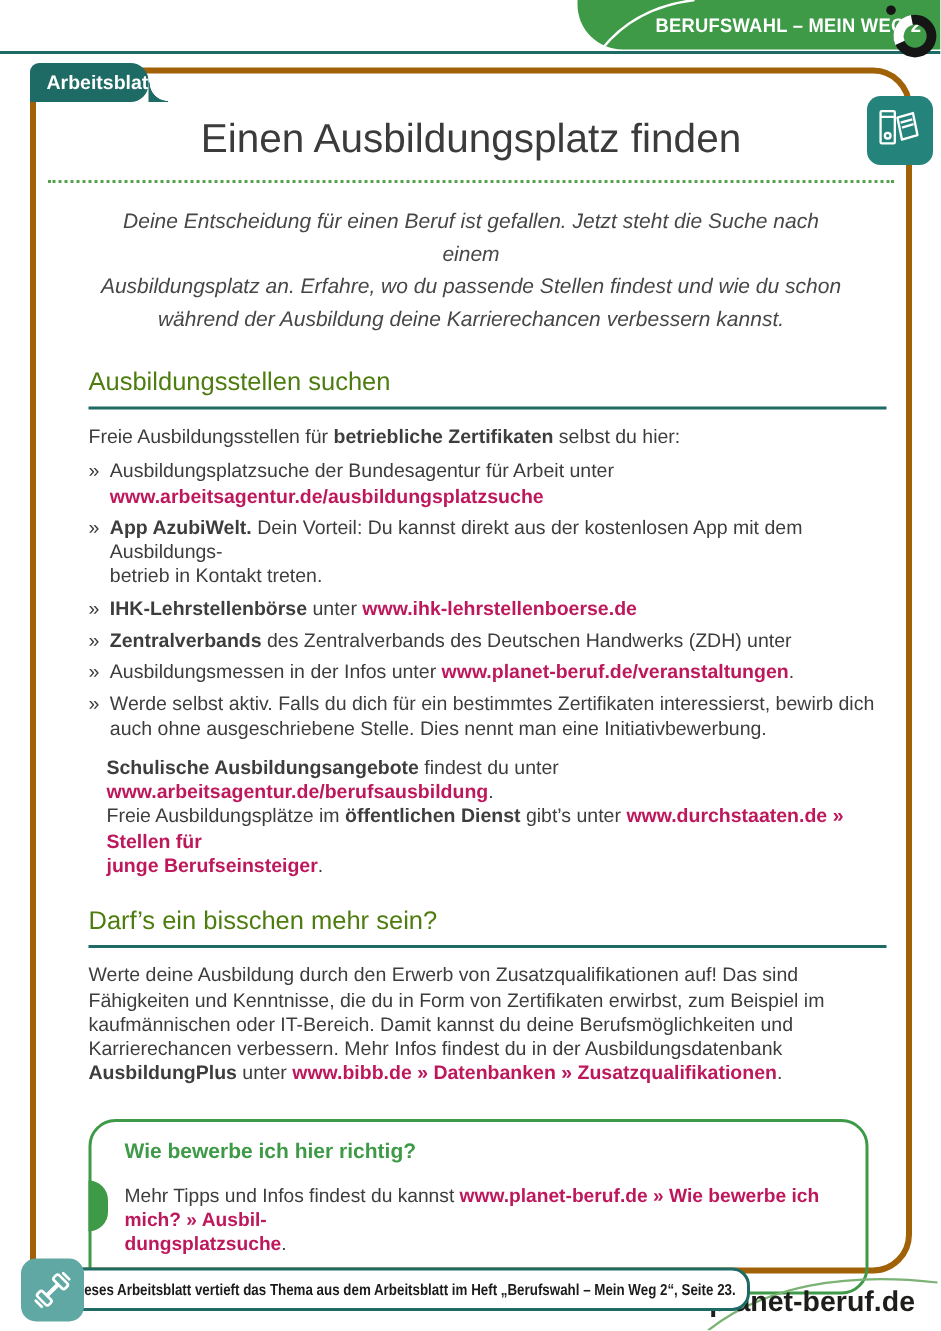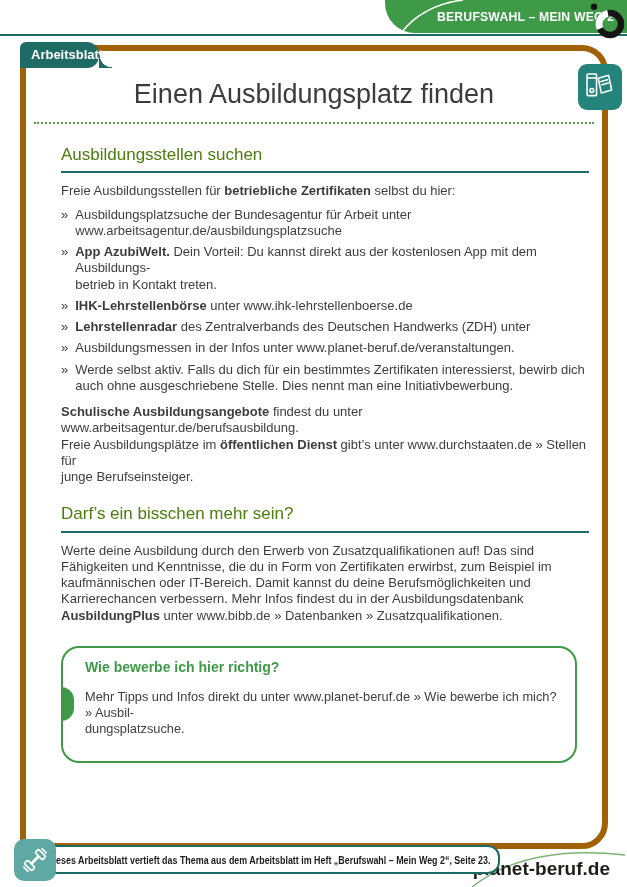"Einen Ausbildungsplatz finden" .main-box { border: 6px solid #a16207 -> 4px solid #a16207 }
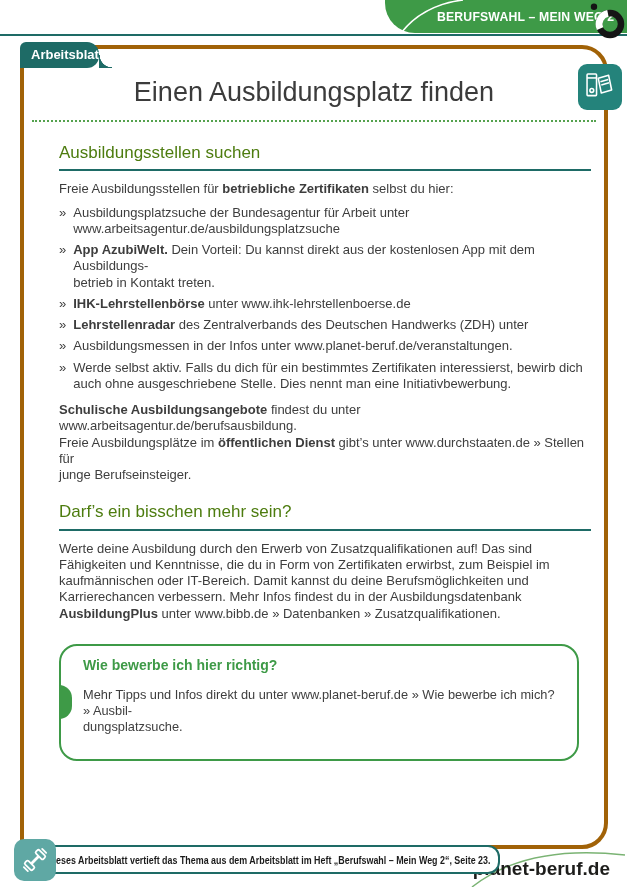"Deine Entscheidung für einen Beruf" p.intro { html: none -> <p>Deine Entscheidung für einen Beruf ist gefallen. Jetzt steht die Suche nach einem Ausbildungsplatz an. Erfahre, wo du passende Stellen findest und wie du schon während der Ausbildung deine Karrierechancen verbessern kannst.</p> }
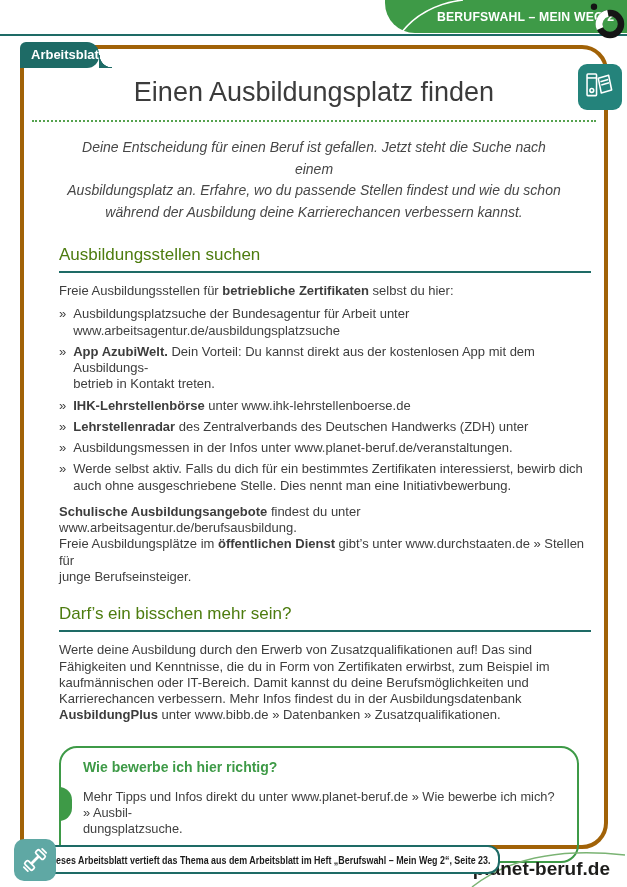"www.arbeitsagentur.de/ausbildungsplatzsu" .rl { color: #404040 -> #be185d; font-weight: 400 -> 700 }
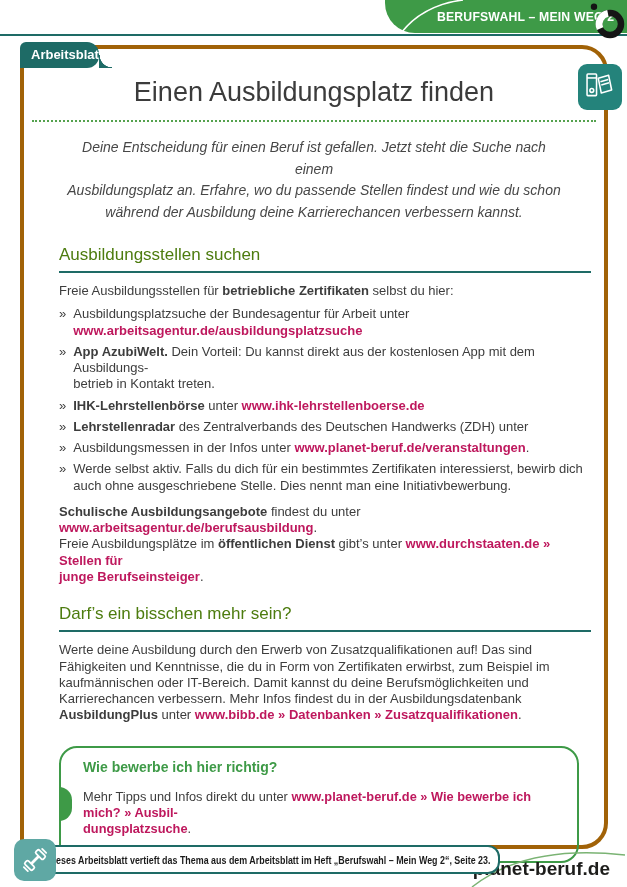"Lehrstellenradar" span.rb { text: Lehrstellenradar -> Zentralverbands }
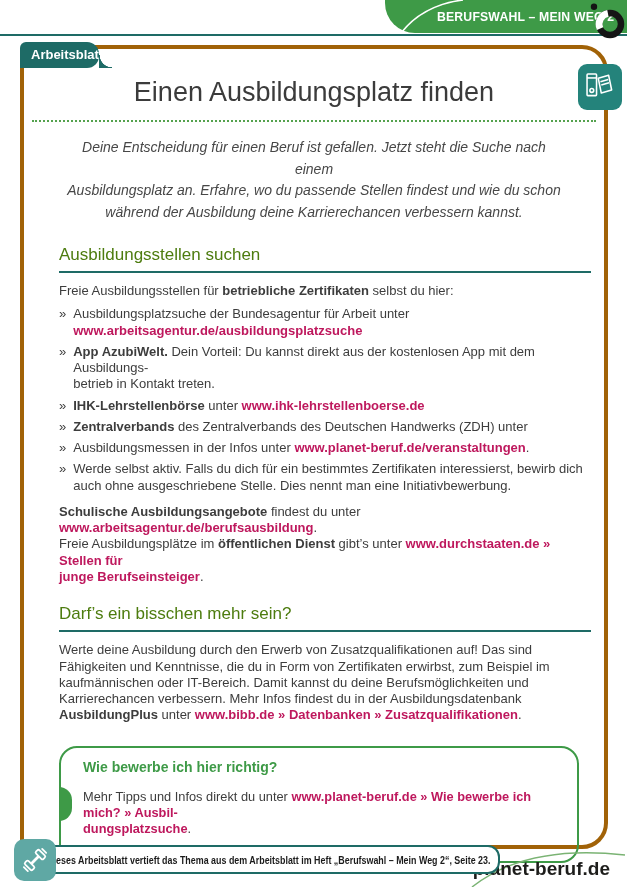"Schulische Ausbildungsangebote findest" .after-para { margin: 10px 0 18px -> 10px 12px 18px }
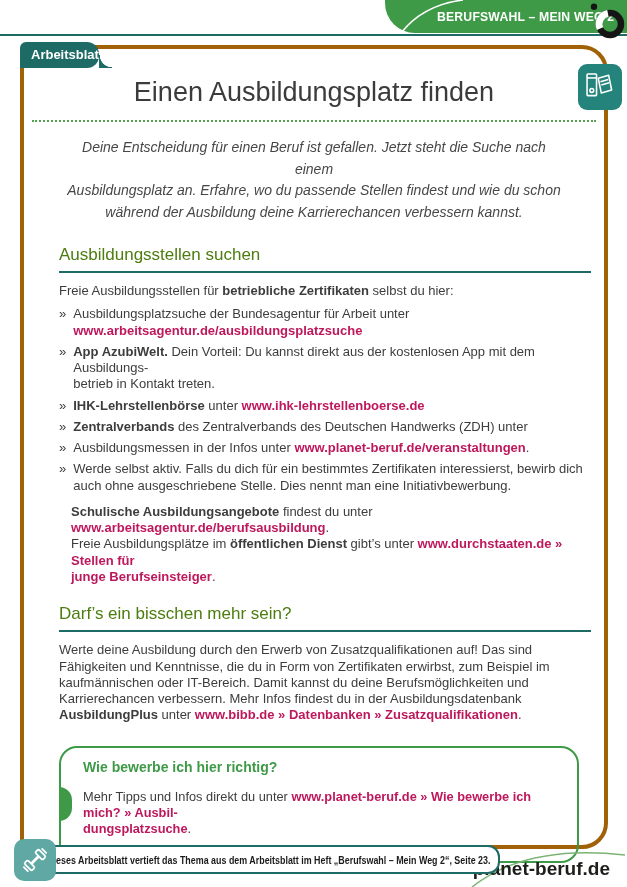"Mehr Tipps und Infos direkt" span { text: direkt du unter -> findest du kannst }
